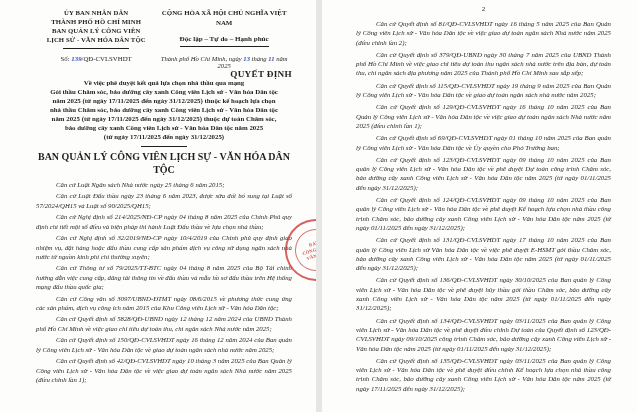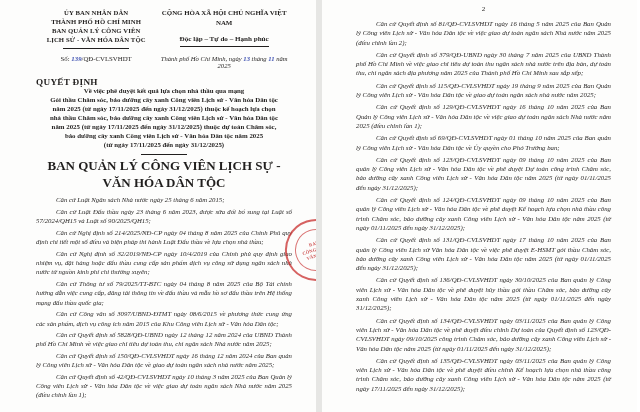"QUYẾT ĐỊNH" .title { margin-top: 8px -> none; text-align: left -> right }
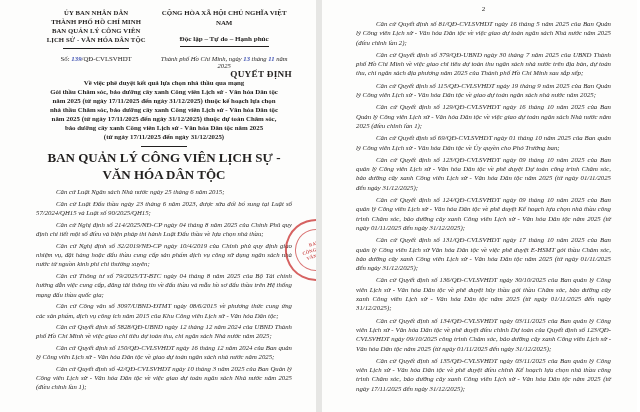"BAN QUẢN LÝ CÔNG VIÊN LỊCH" .signer .s2 { font-size: 13px -> 10px }
